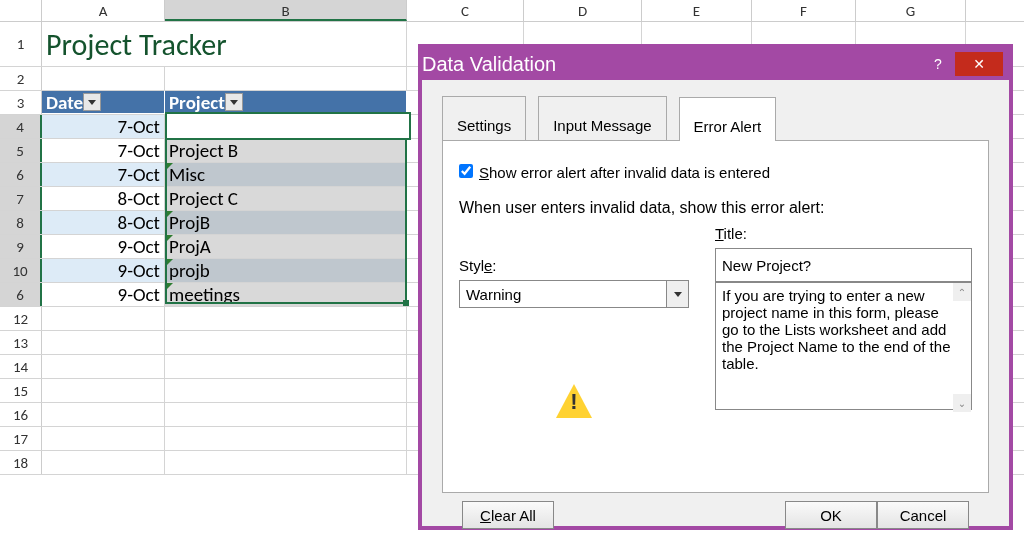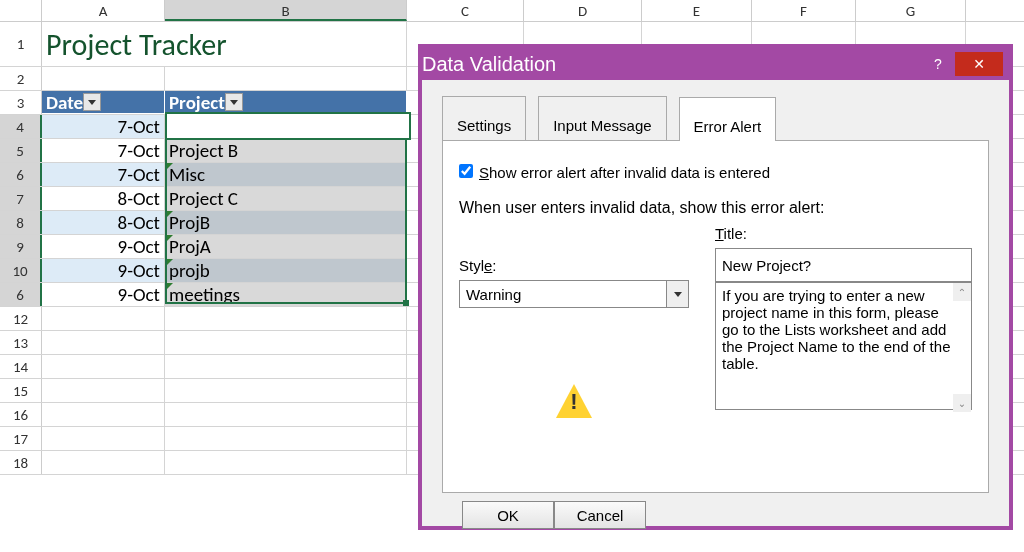"Clear All" div.btn { html: none -> <div> <span><span>C</span>lear All</span> </div> }
